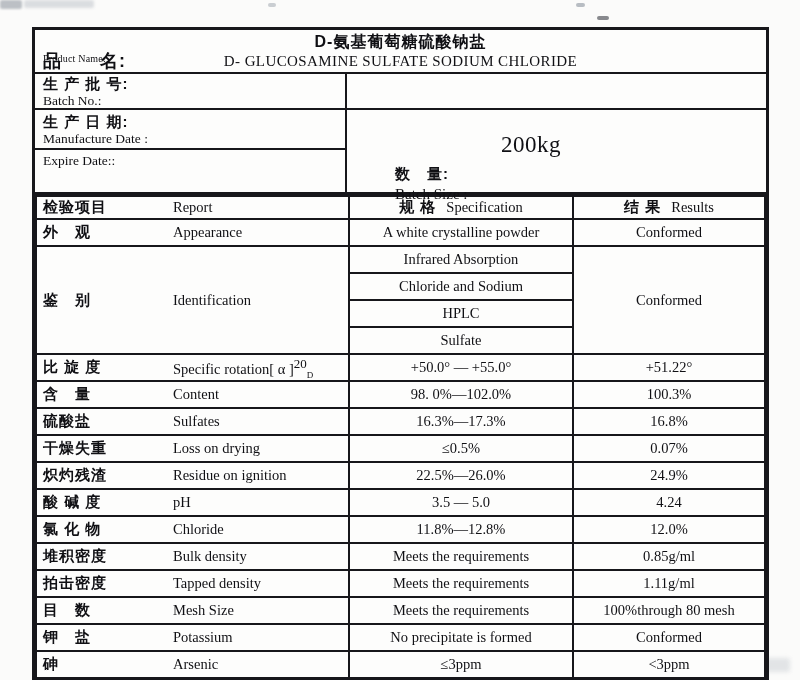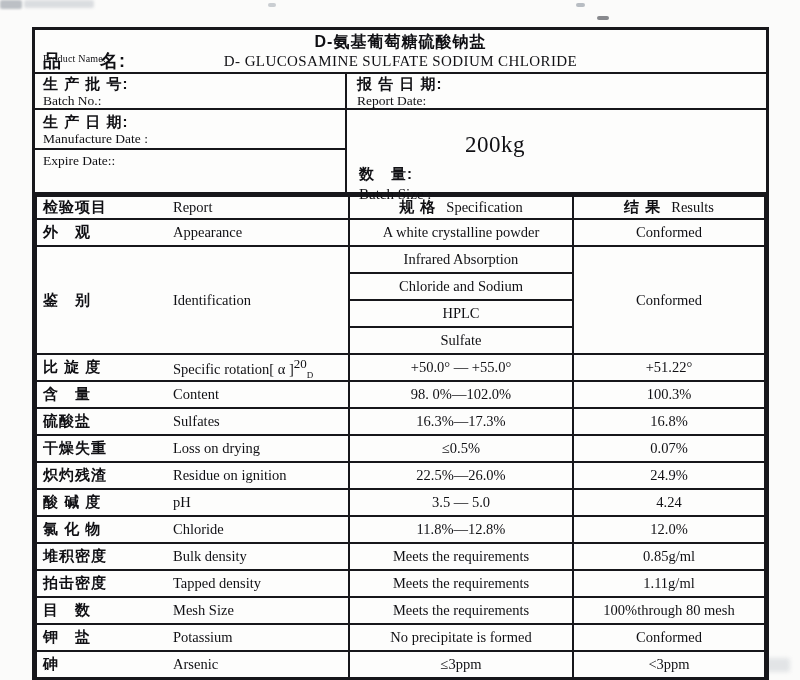"报 告 日 期:" div.cell-r { html: <div> <span>报 告 日 期:</span> <span>Report Date:</span> </div> -> none }
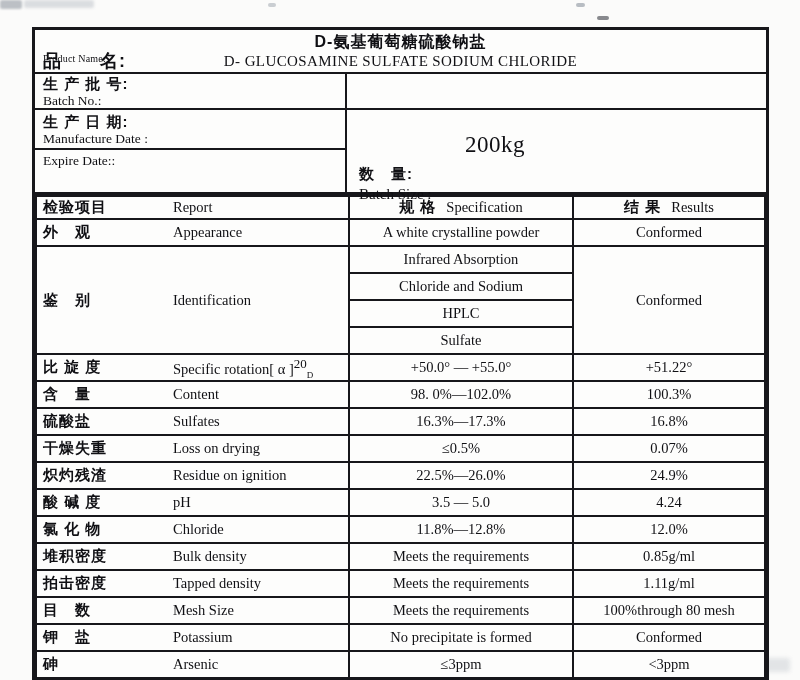"生 产 日 期:" .row-dates { gap: none -> 36px }
